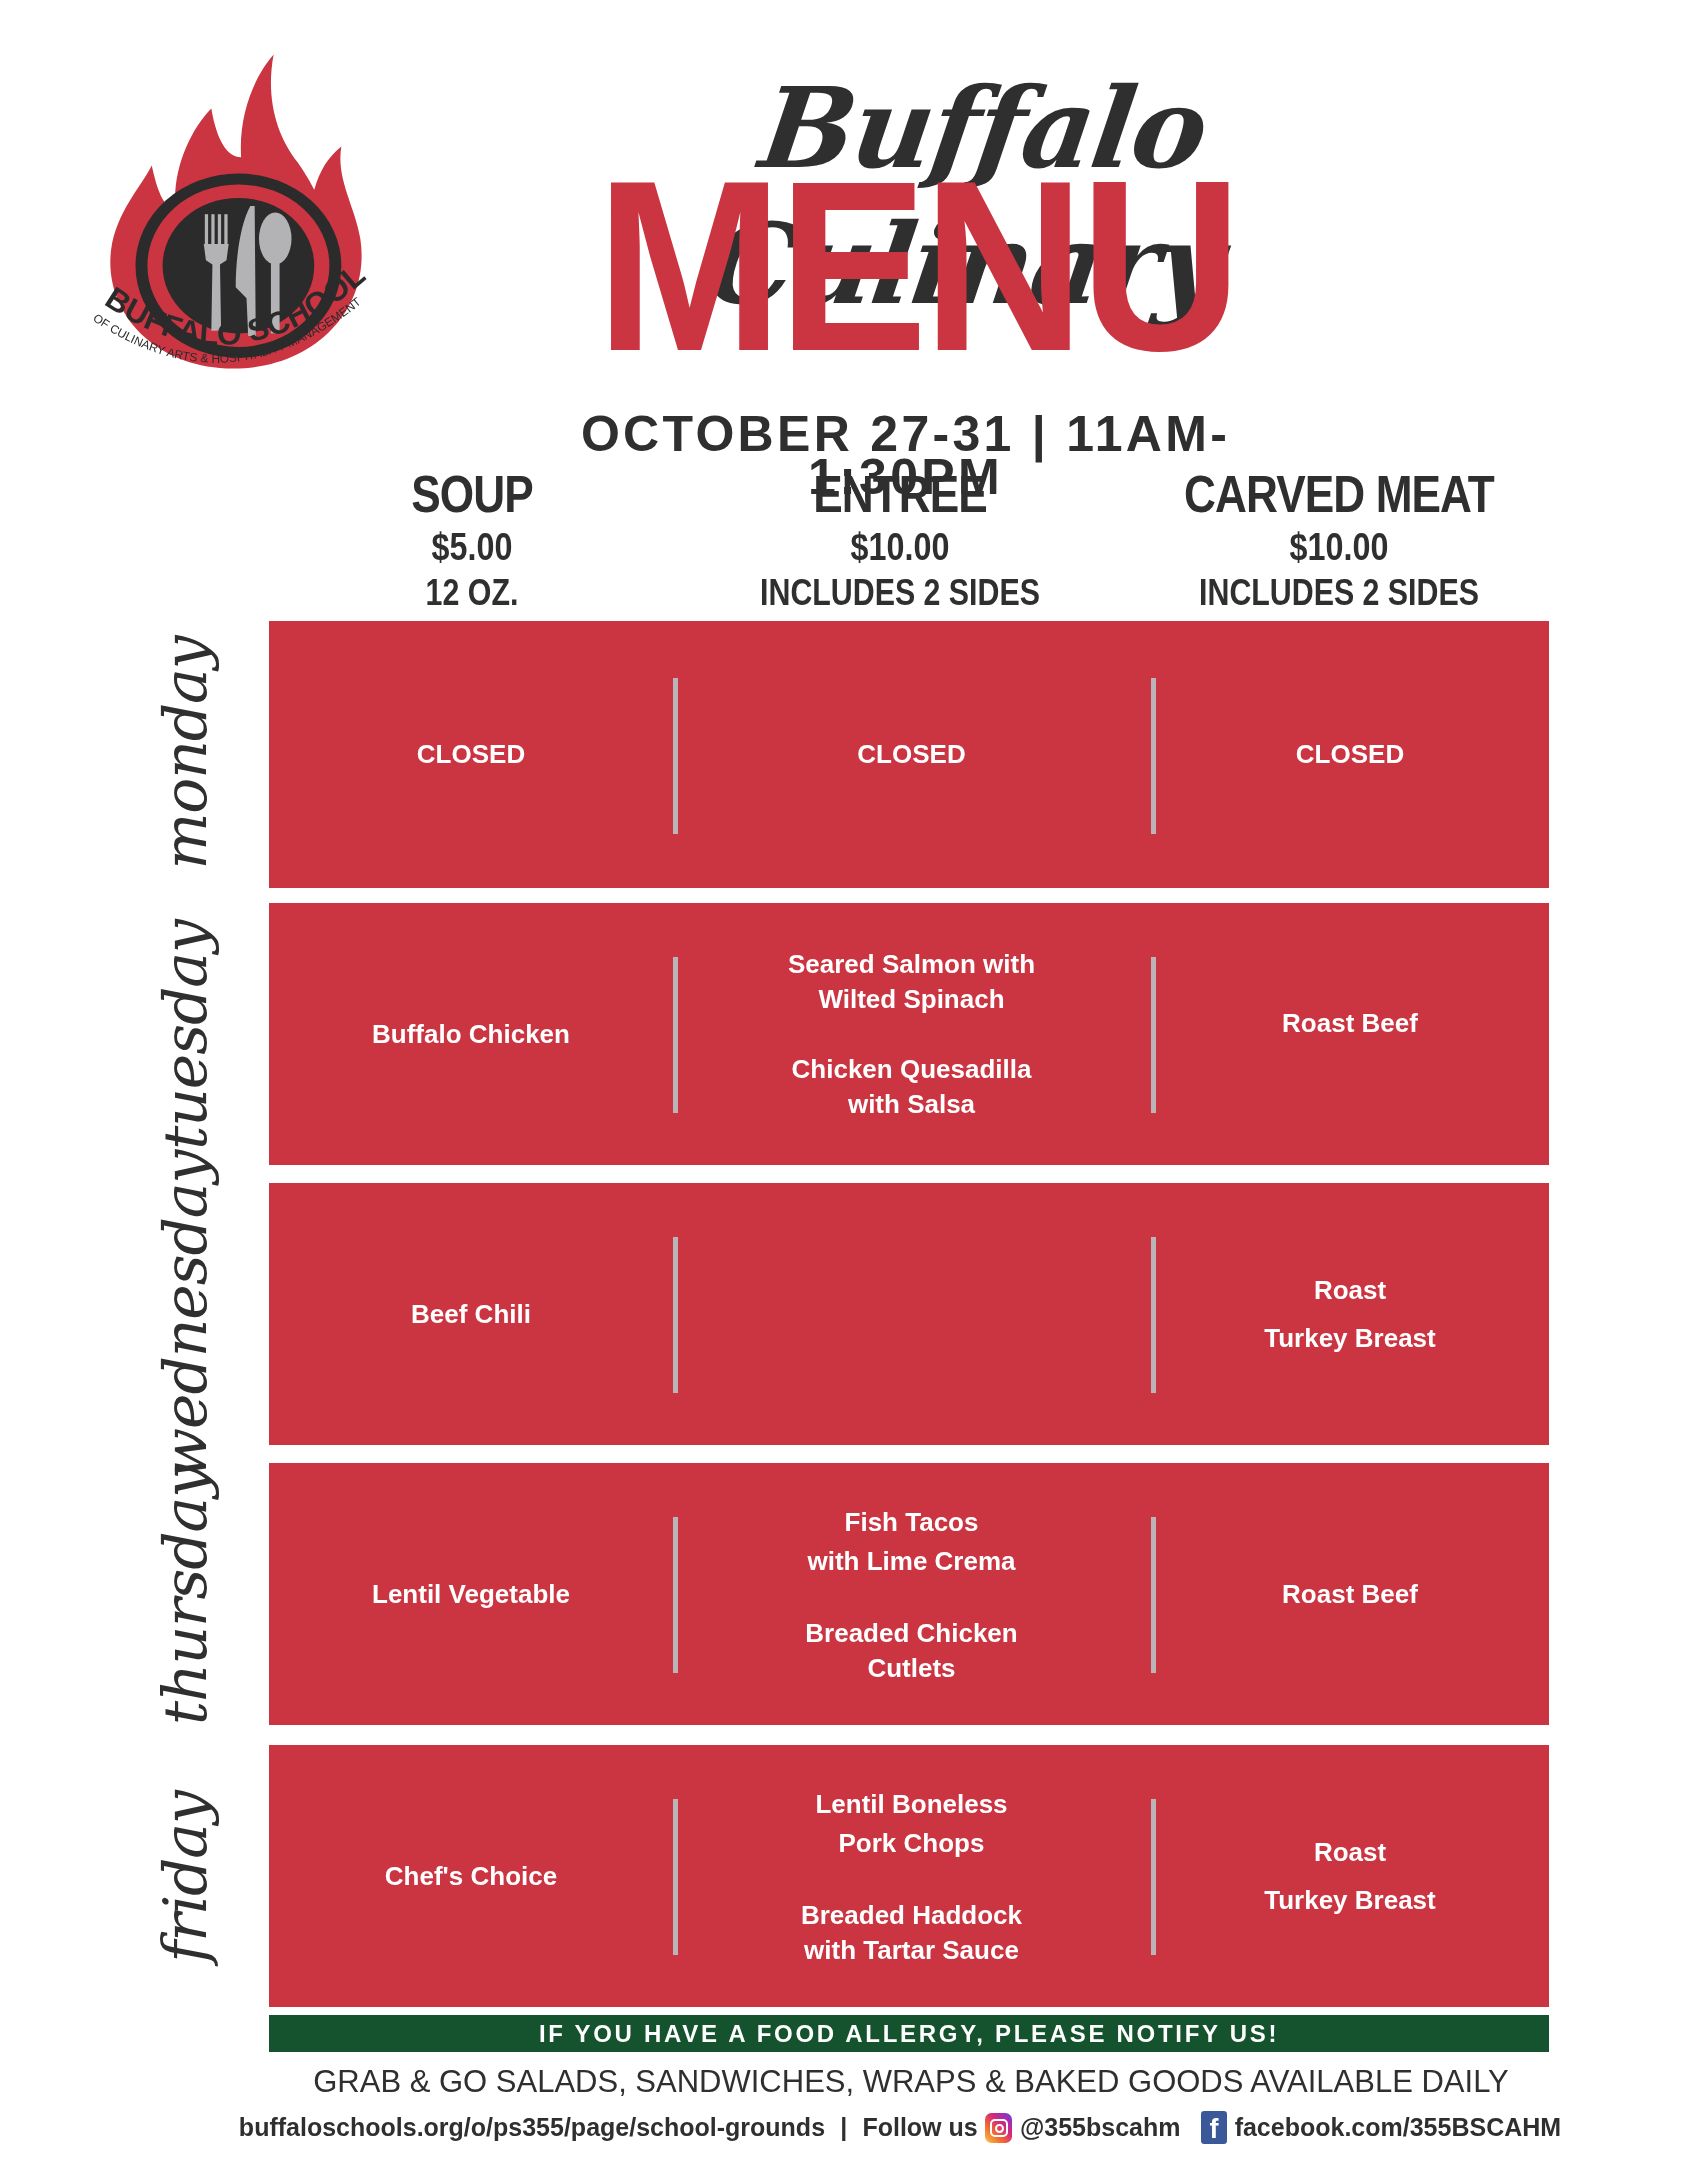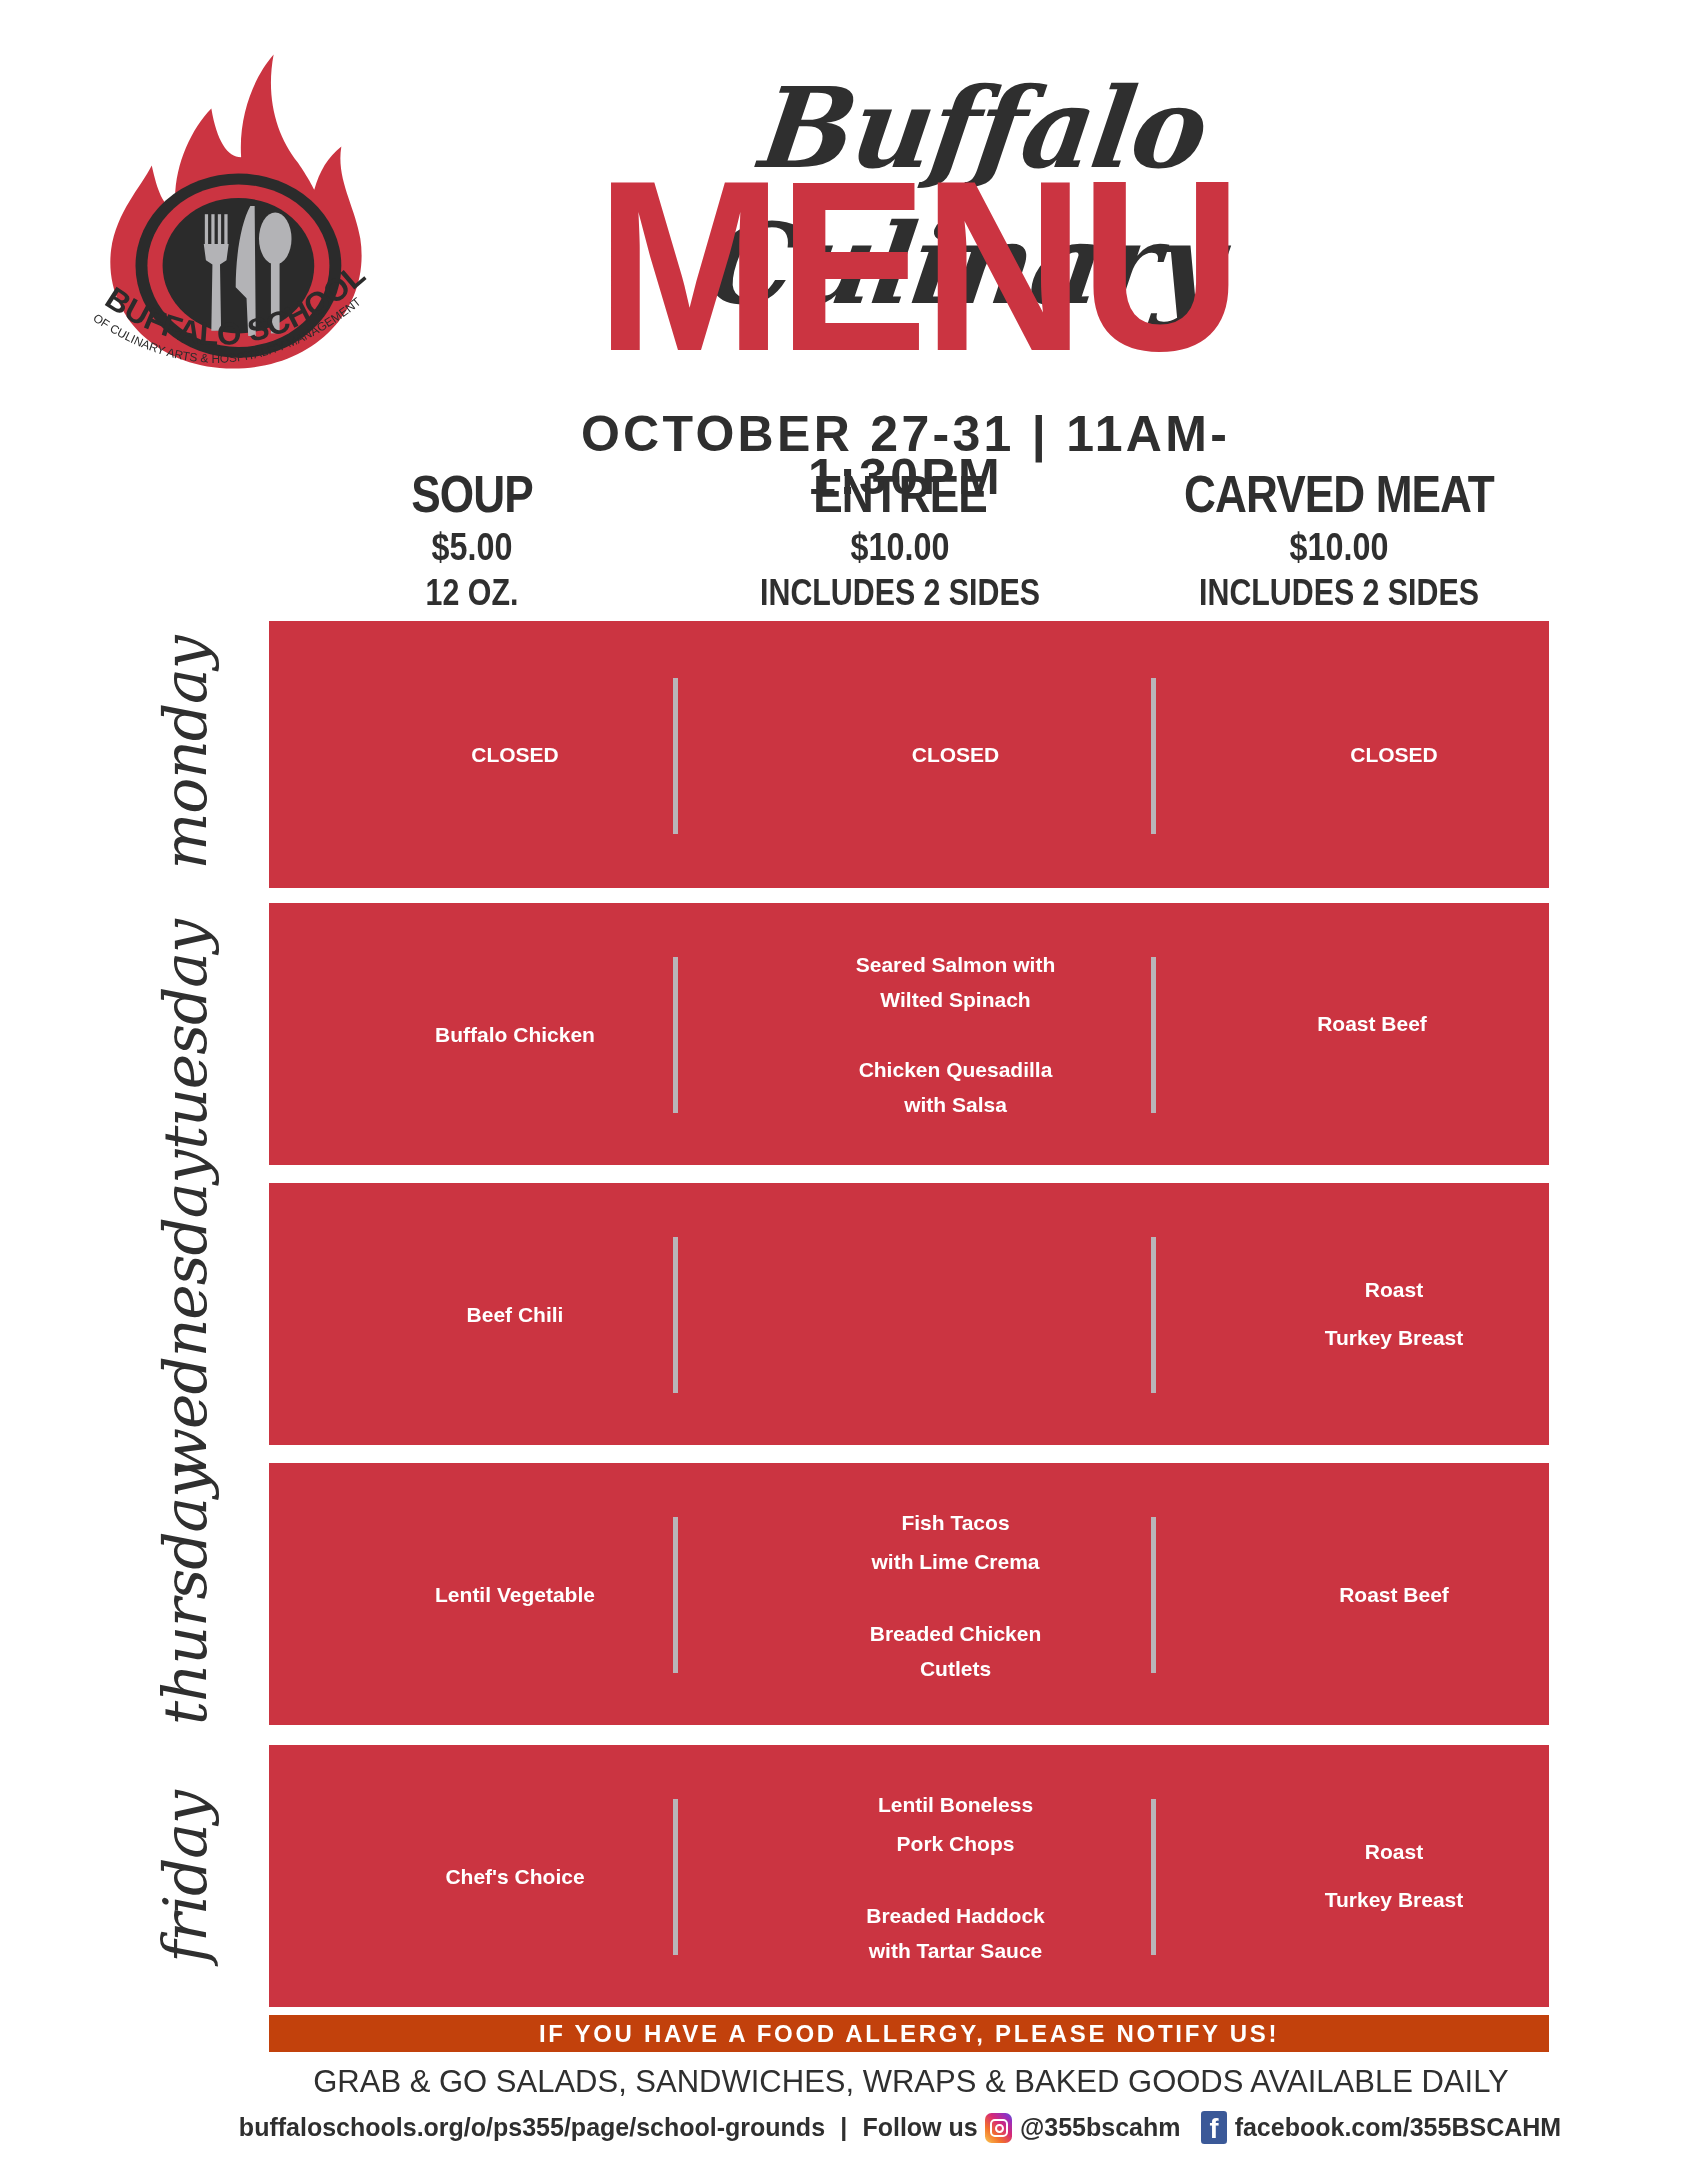"CLOSED" .cell { font-size: 21px -> 26px; padding-left: 44px -> none }
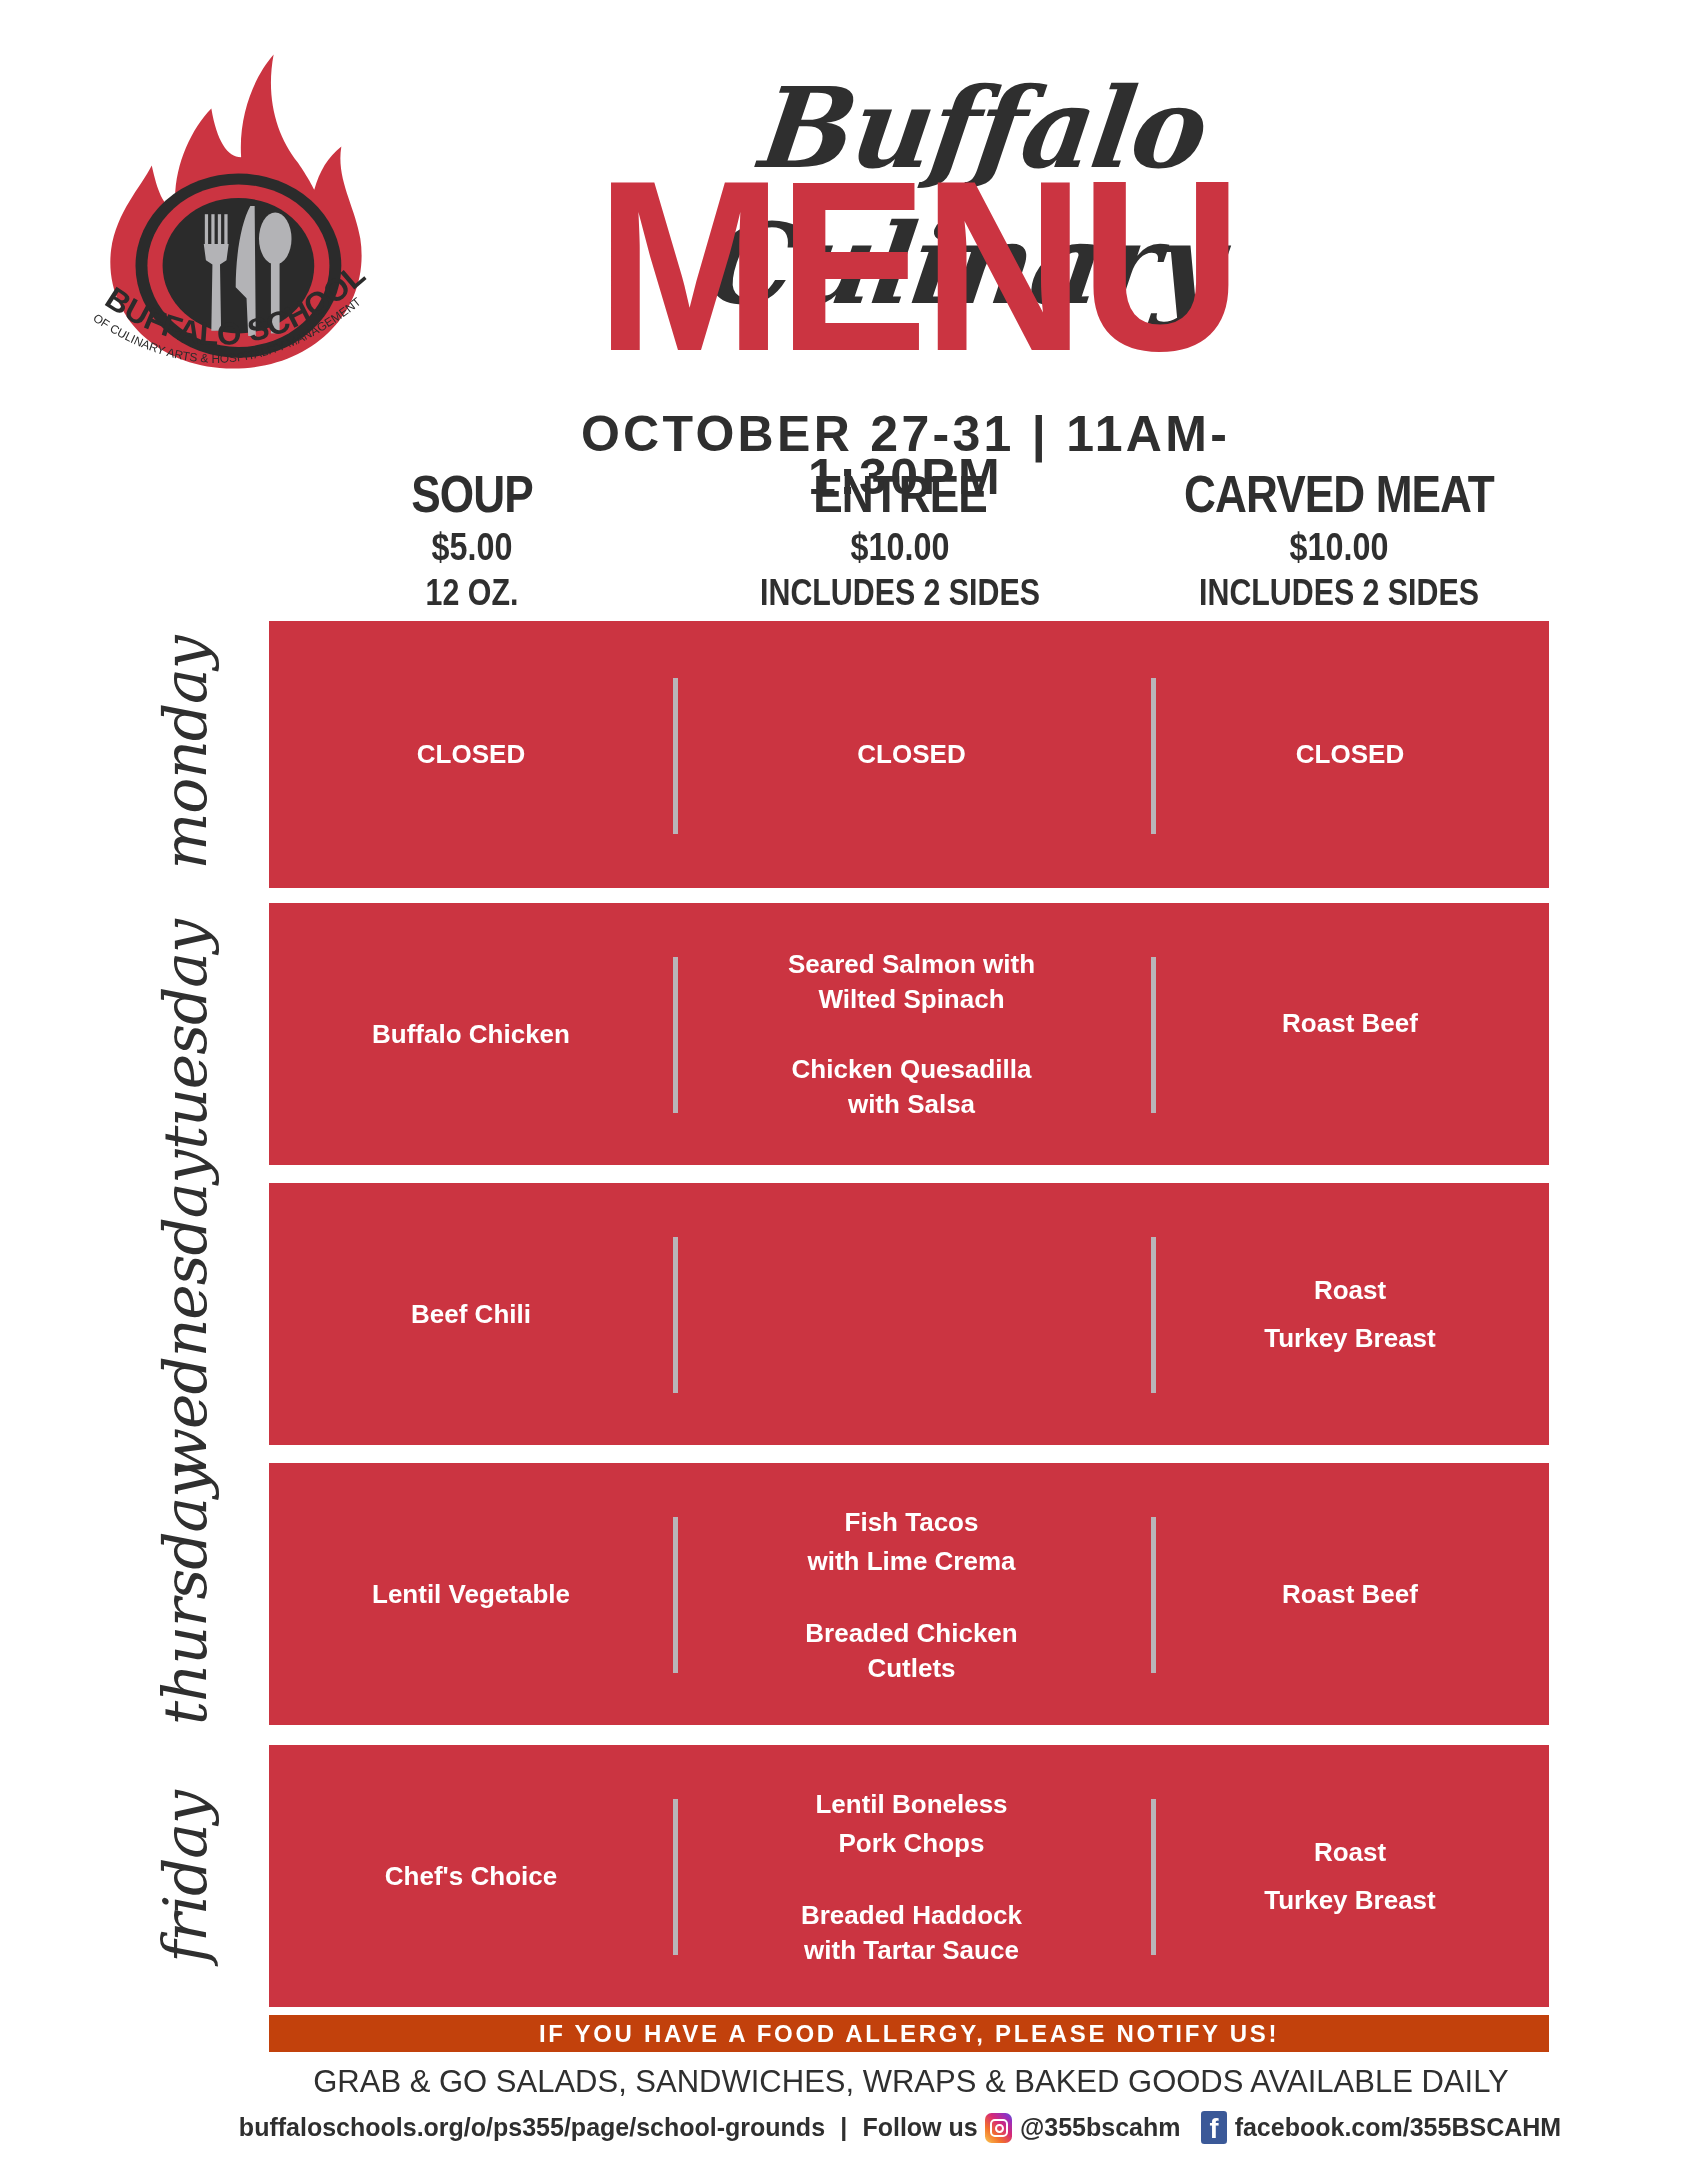"IF YOU HAVE A FOOD" .allergy { background: #c2410c -> #14532d }
